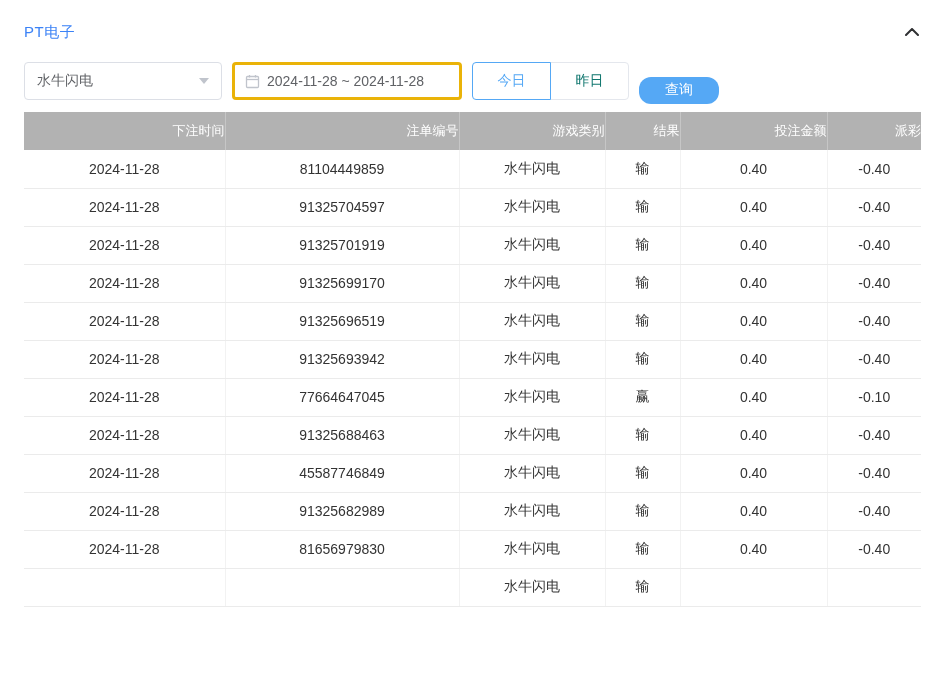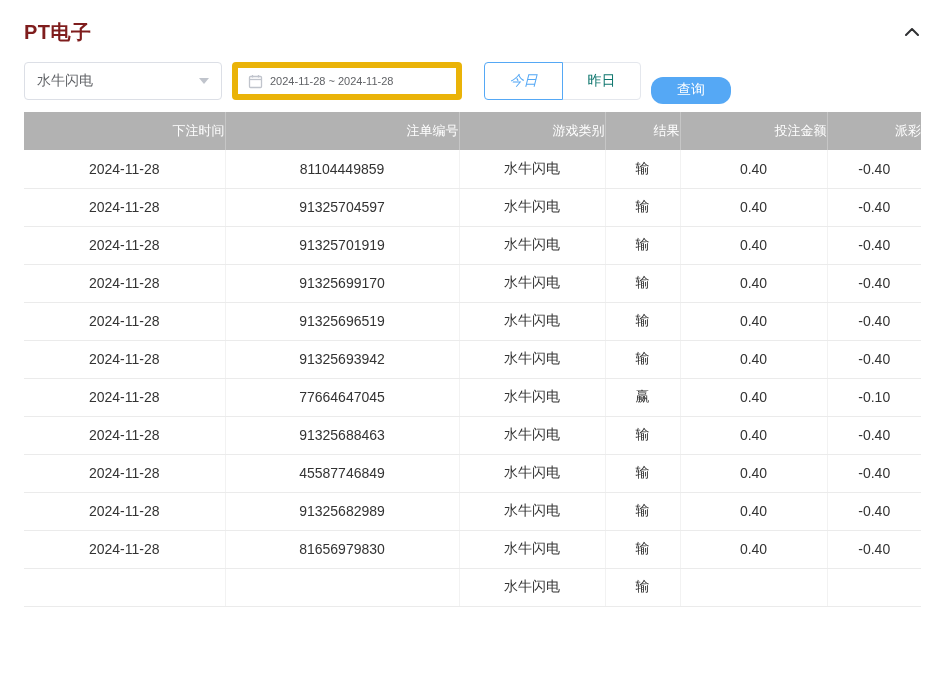"PT电子" .panel-title { color: #7f1d1d -> #3b82f6; font-size: 20px -> 15px; font-weight: bold -> normal }
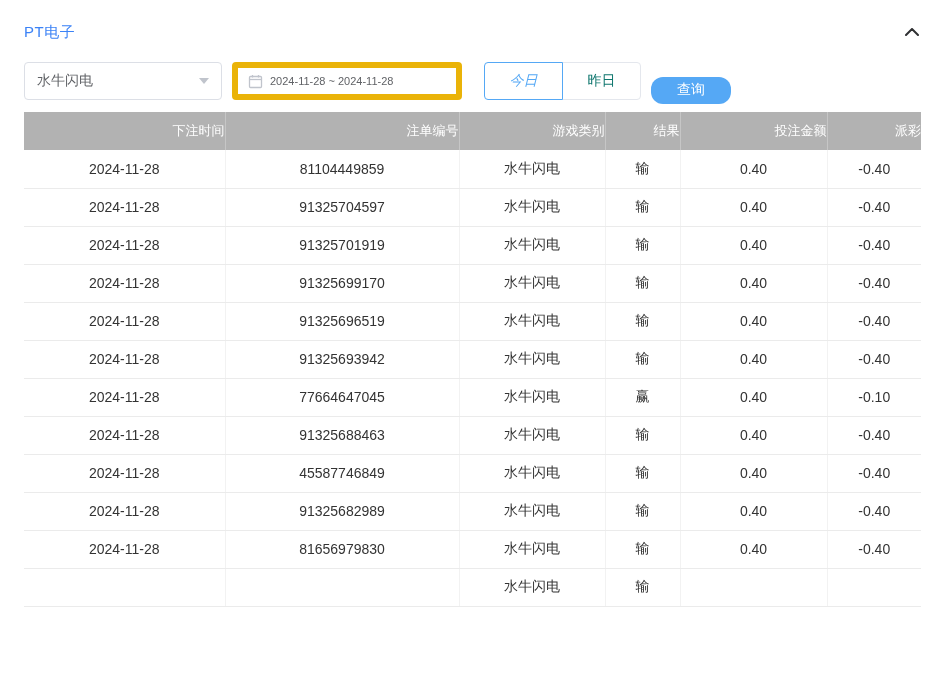"2024-11-28 ~ 2024-11-28" .date-box { border: 6px solid #eab308 -> 3px solid #eab308; font-size: 11px -> 14px }
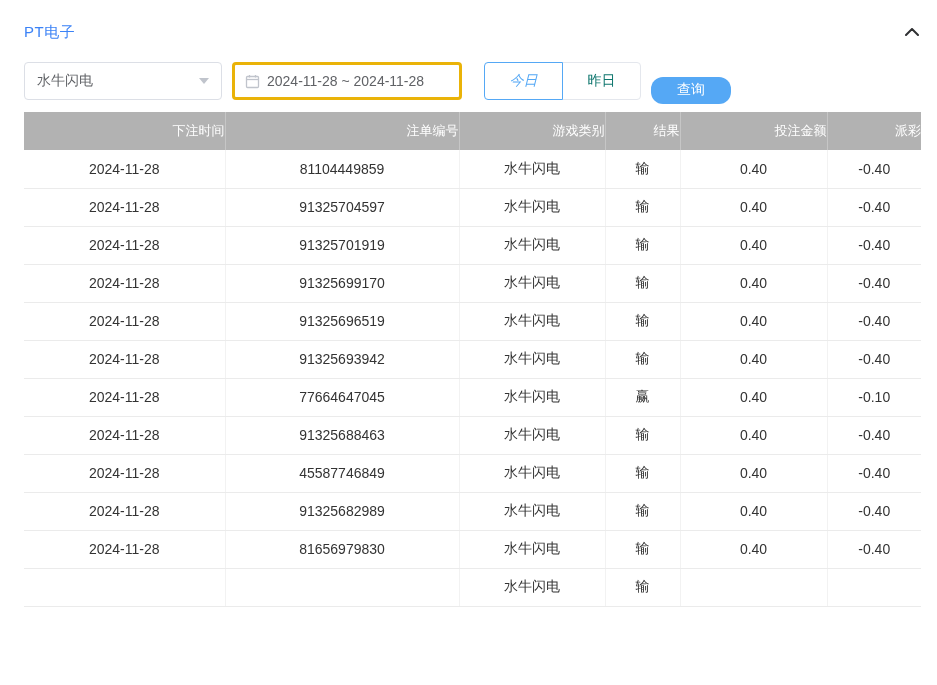"今日" .quick-btn:first-child { font-style: italic -> none; margin-left: 12px -> 0 }
